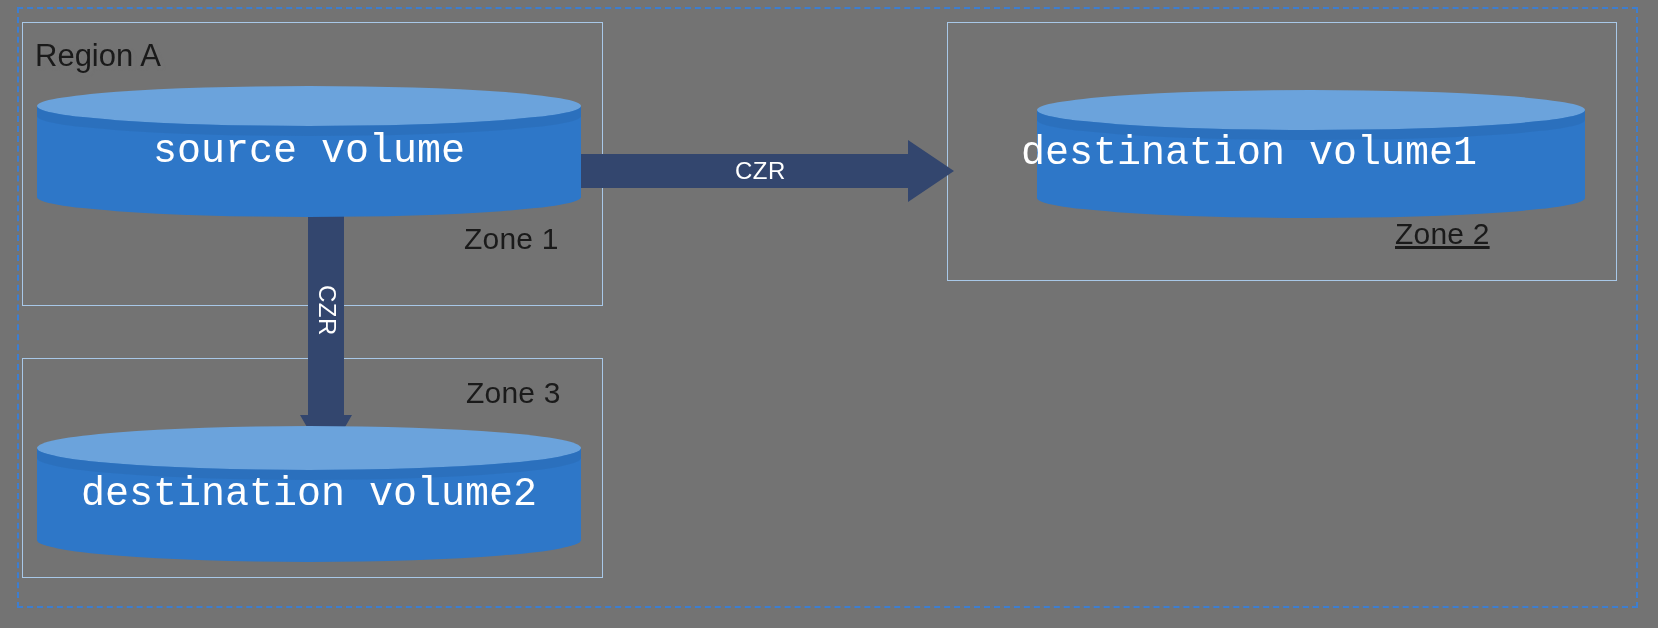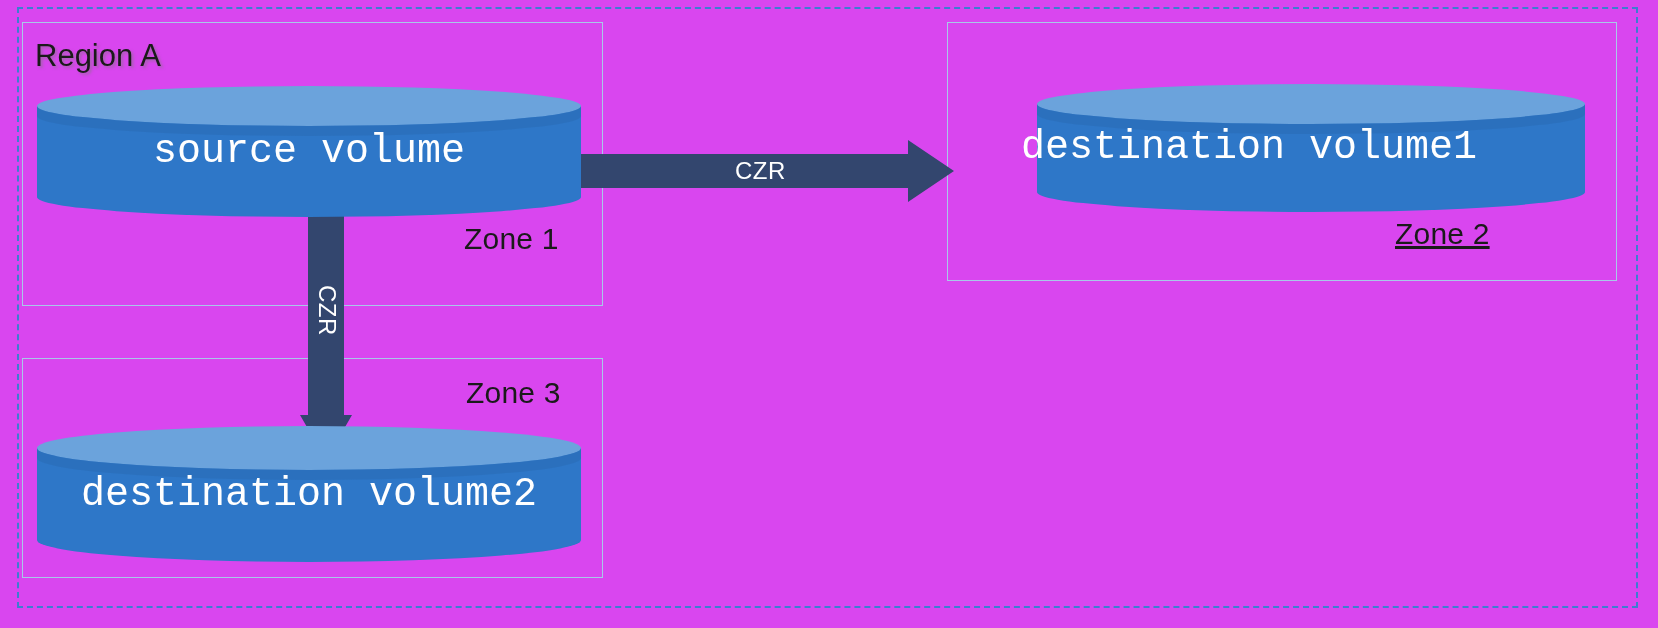"Region A" #canvas { background: #d946ef -> #737373 }
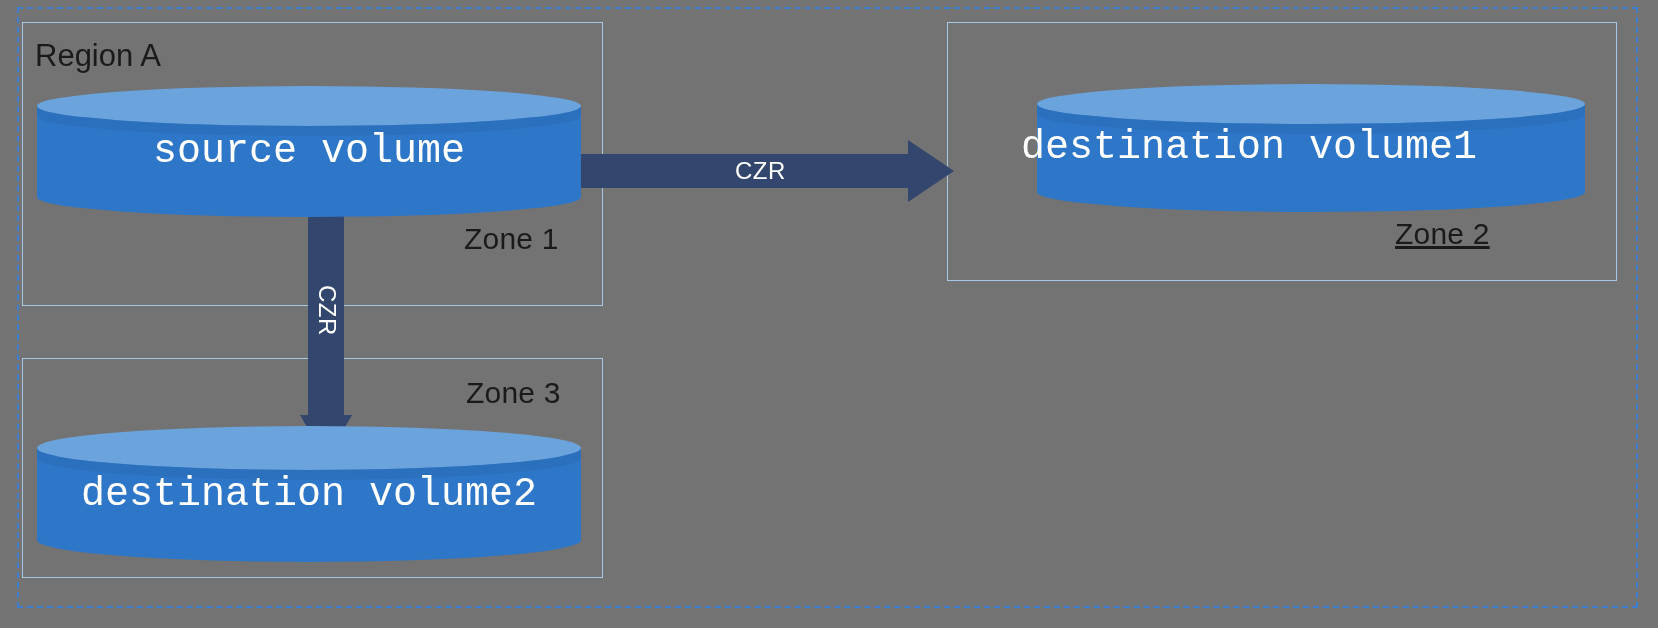"destination volume1" #cyl-dest1 { top: 84px -> 90px }
